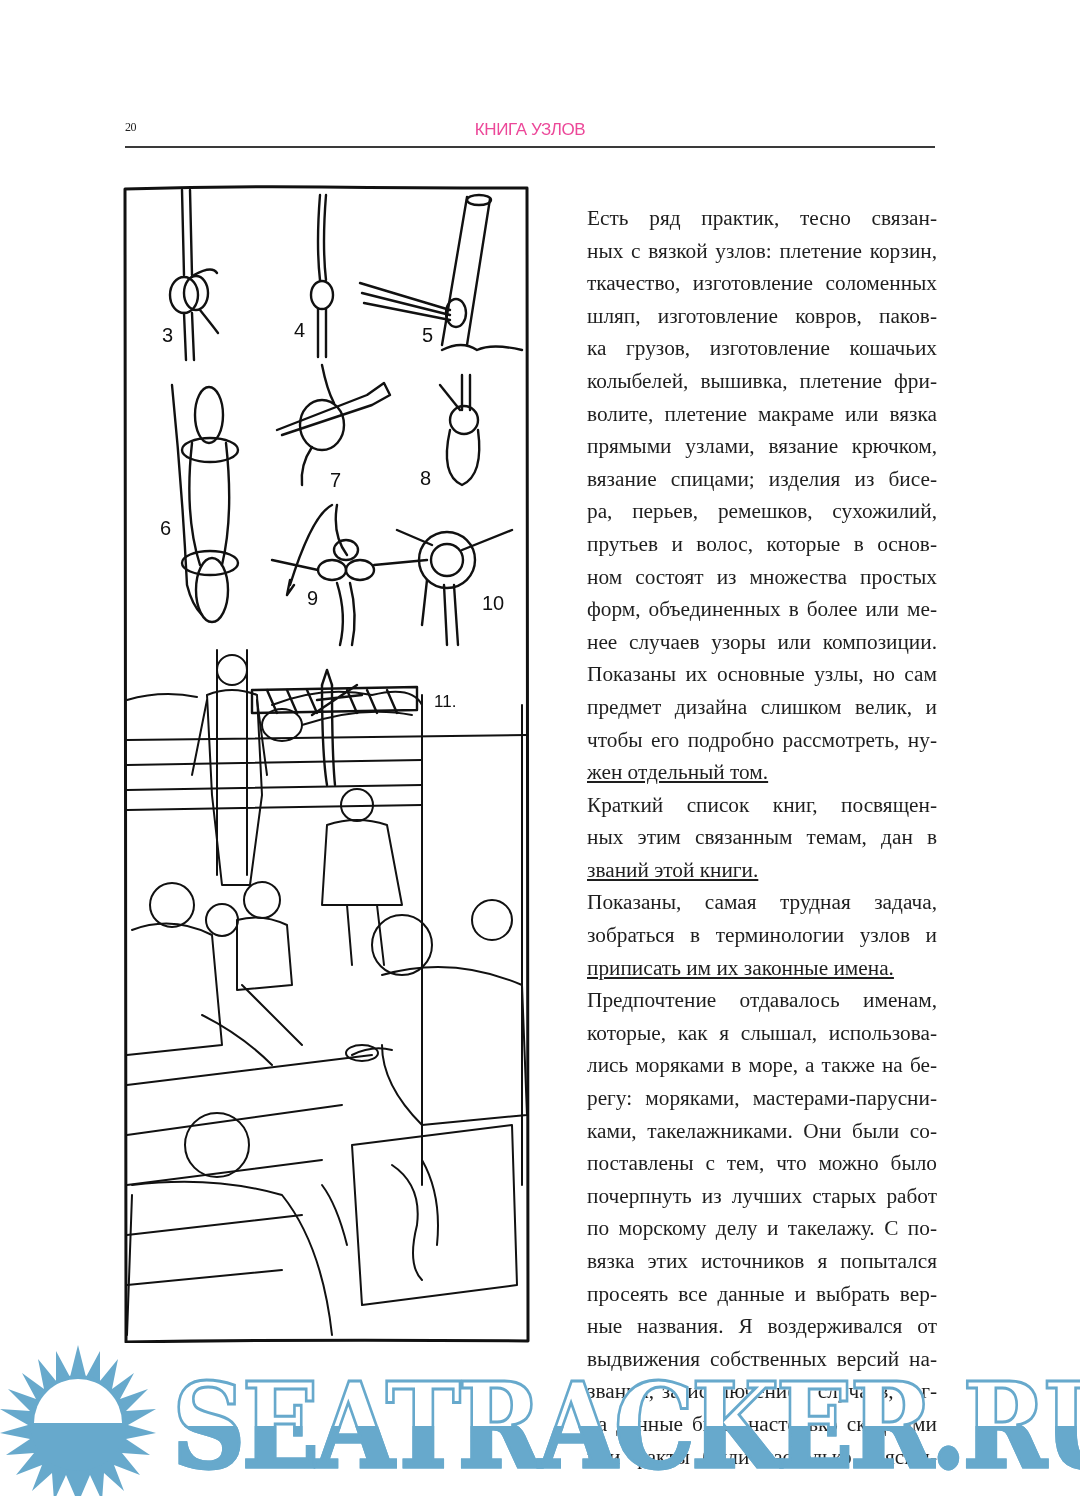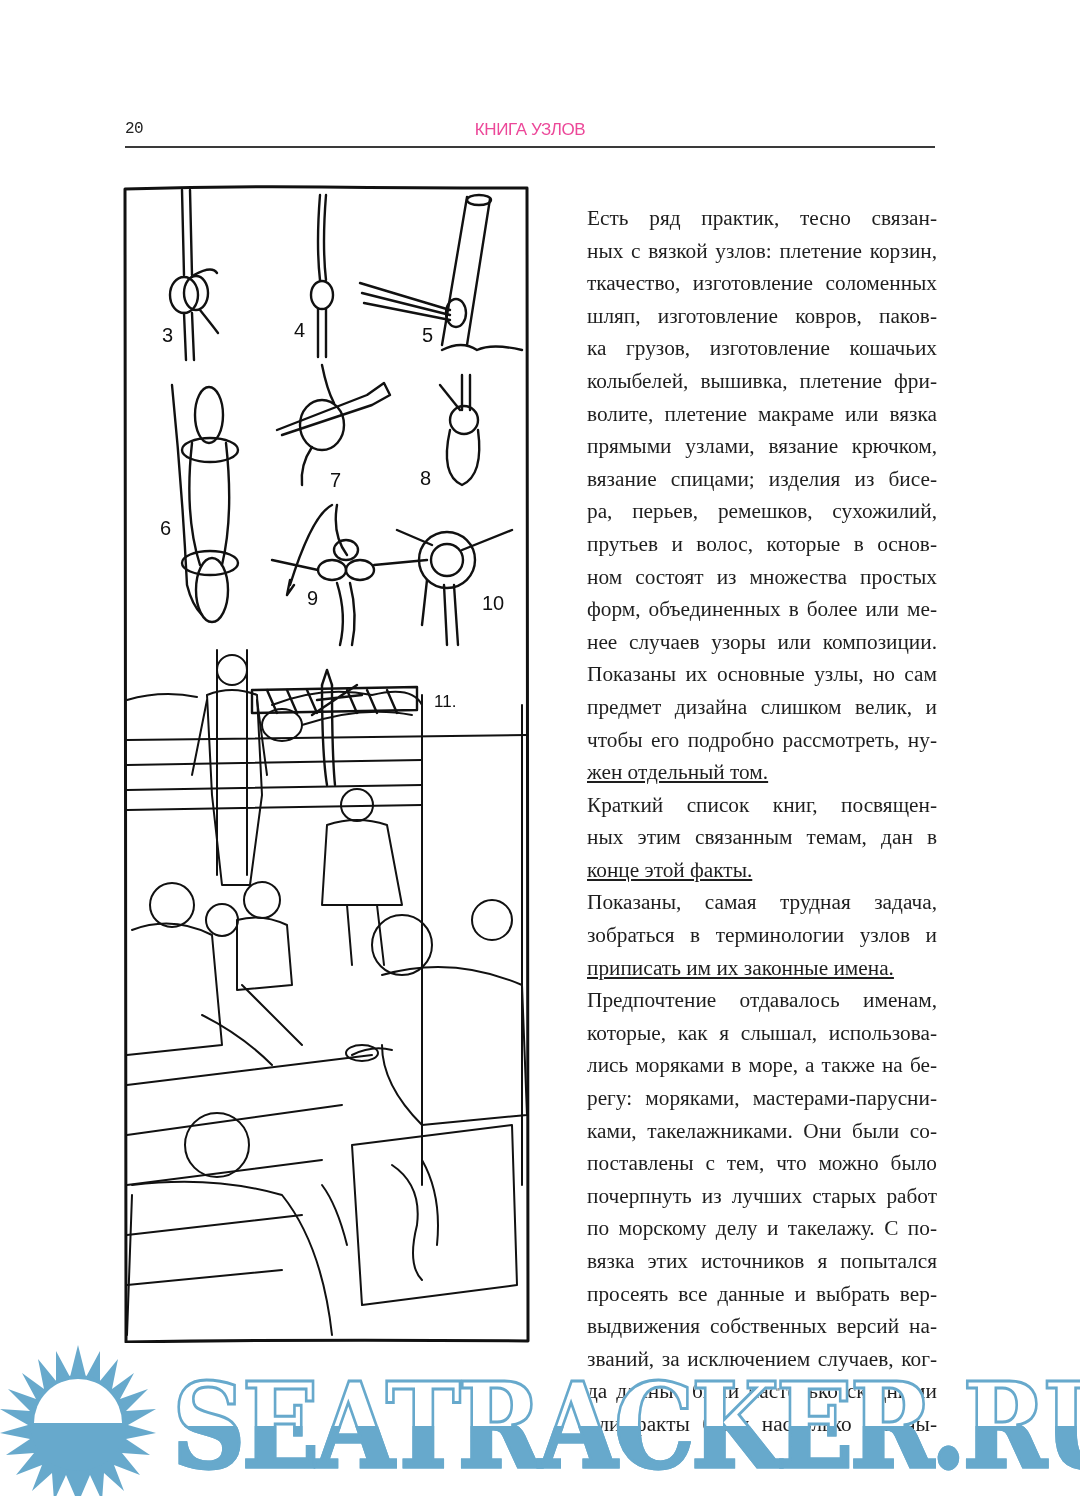"20" .page-number { font-family: Liberation Mono, monospace -> Liberation Serif, serif; font-size: 16px -> 12px }
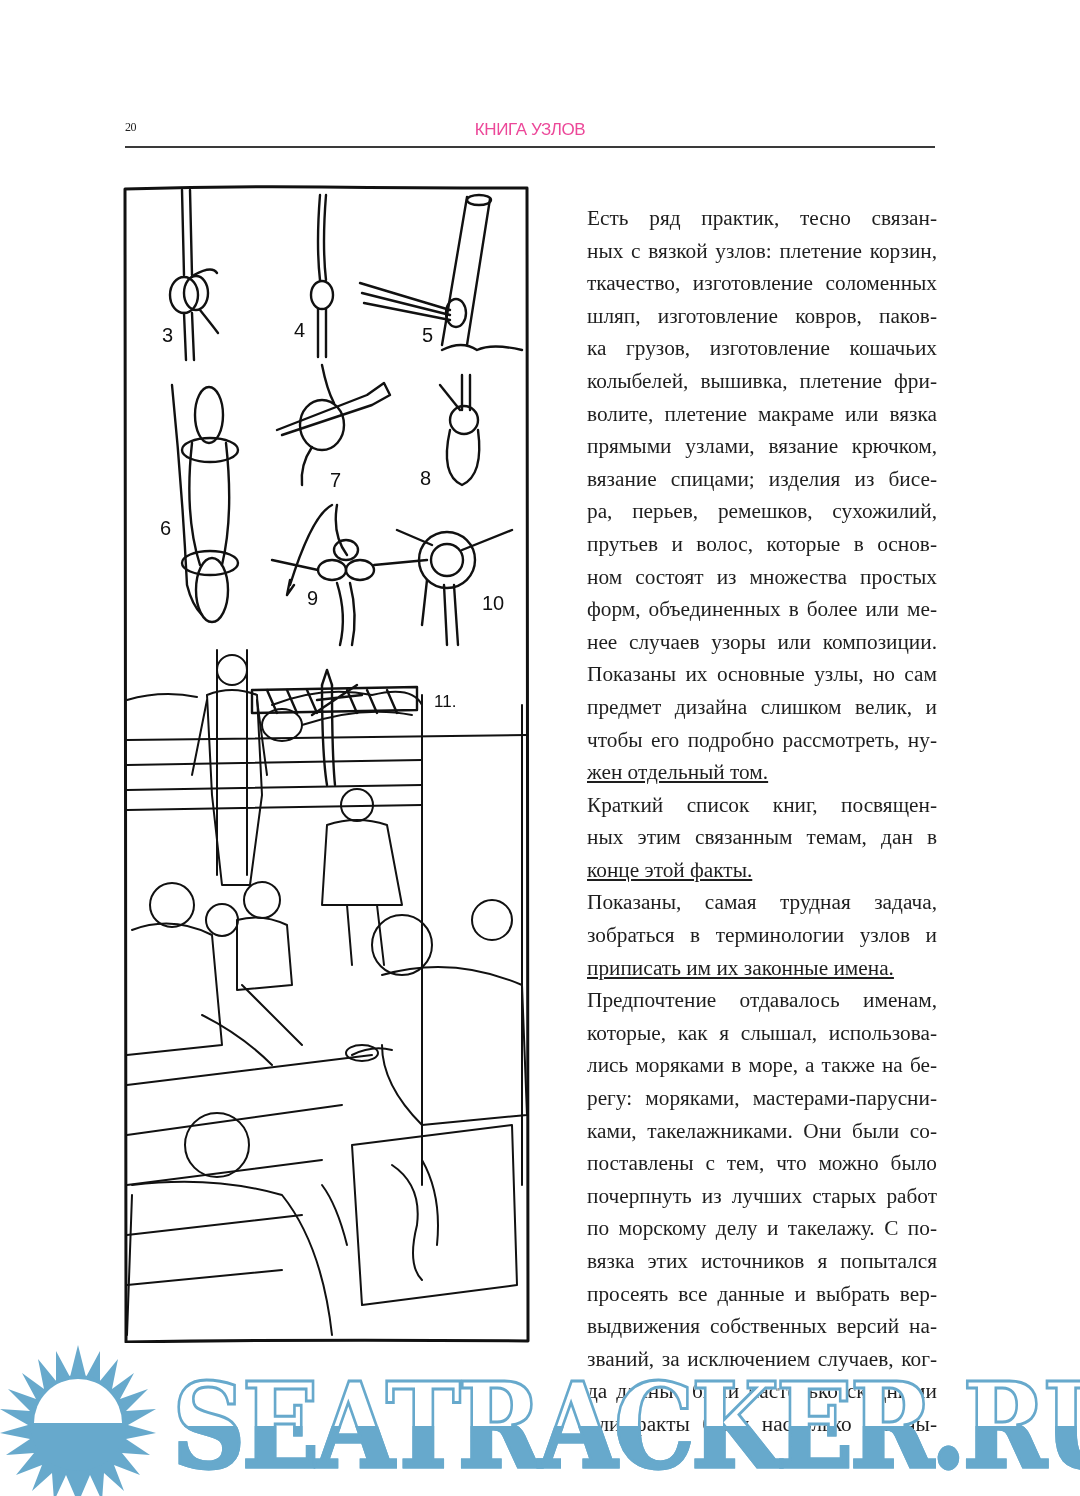"конце этой факты." span.line { text: конце этой факты -> званий этой книги }
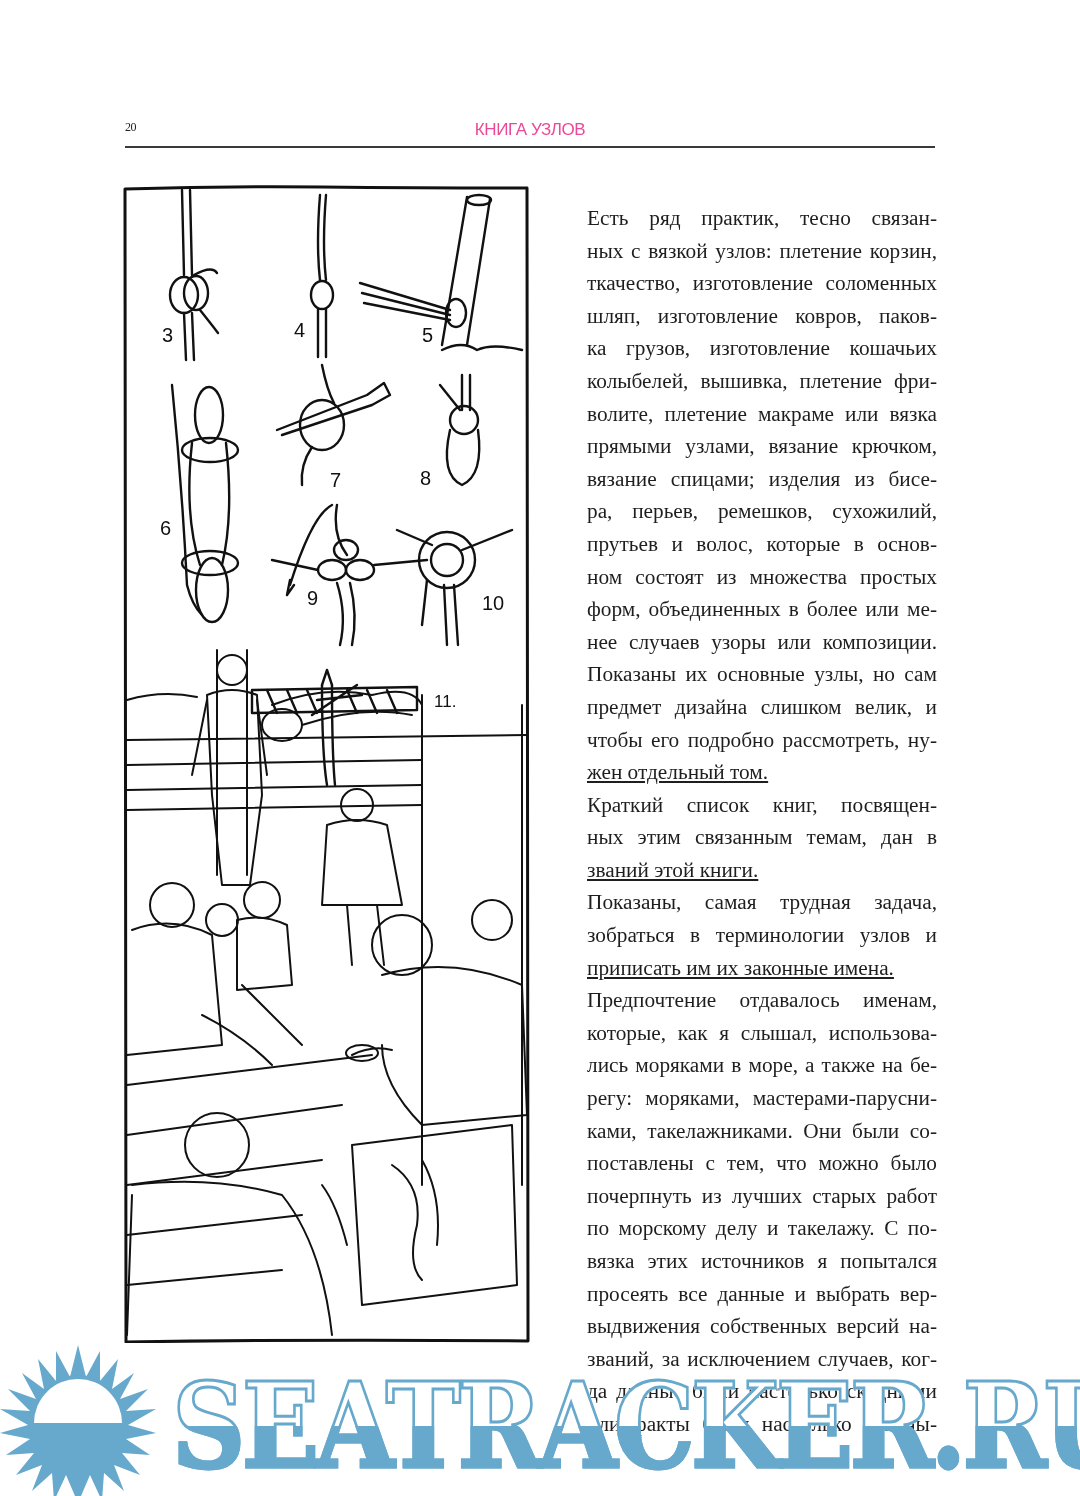"ные названия. Я воздерживался от" span.line { html: none -> <span>ные названия. Я воздерживался от</span> }
